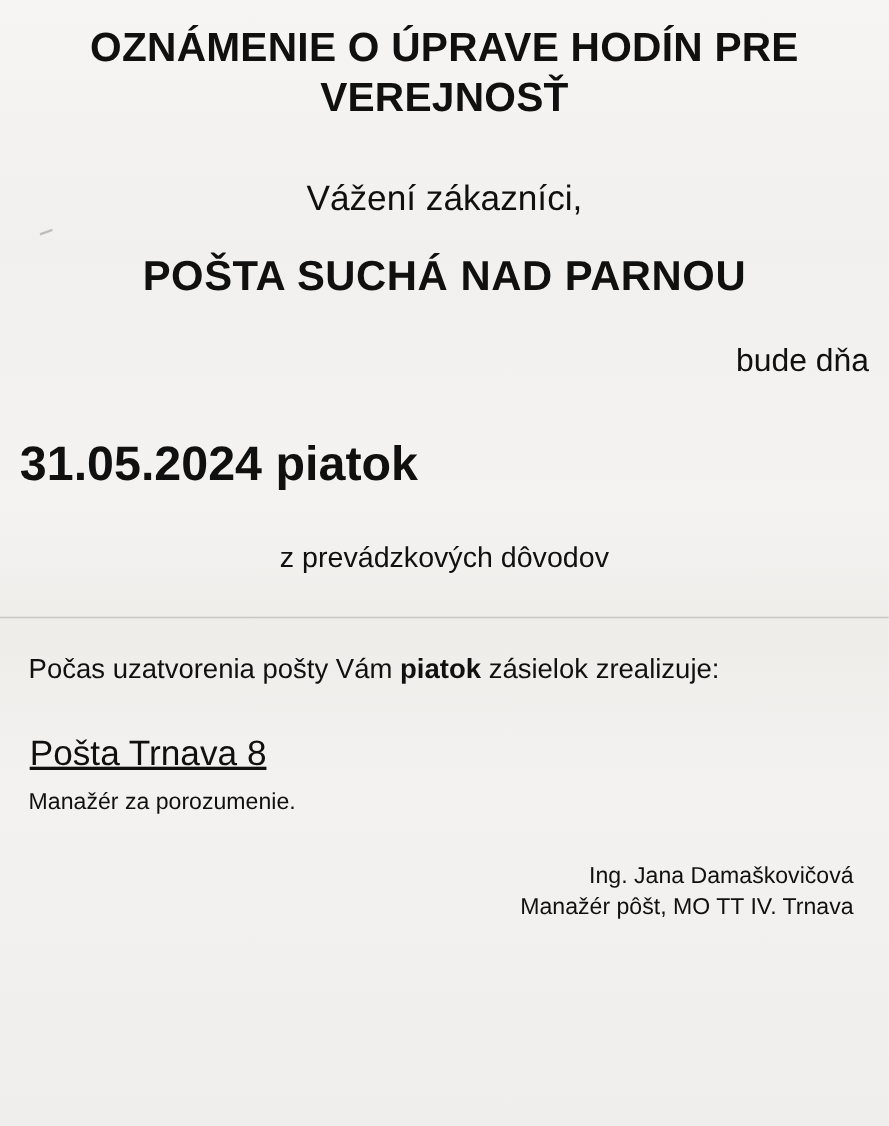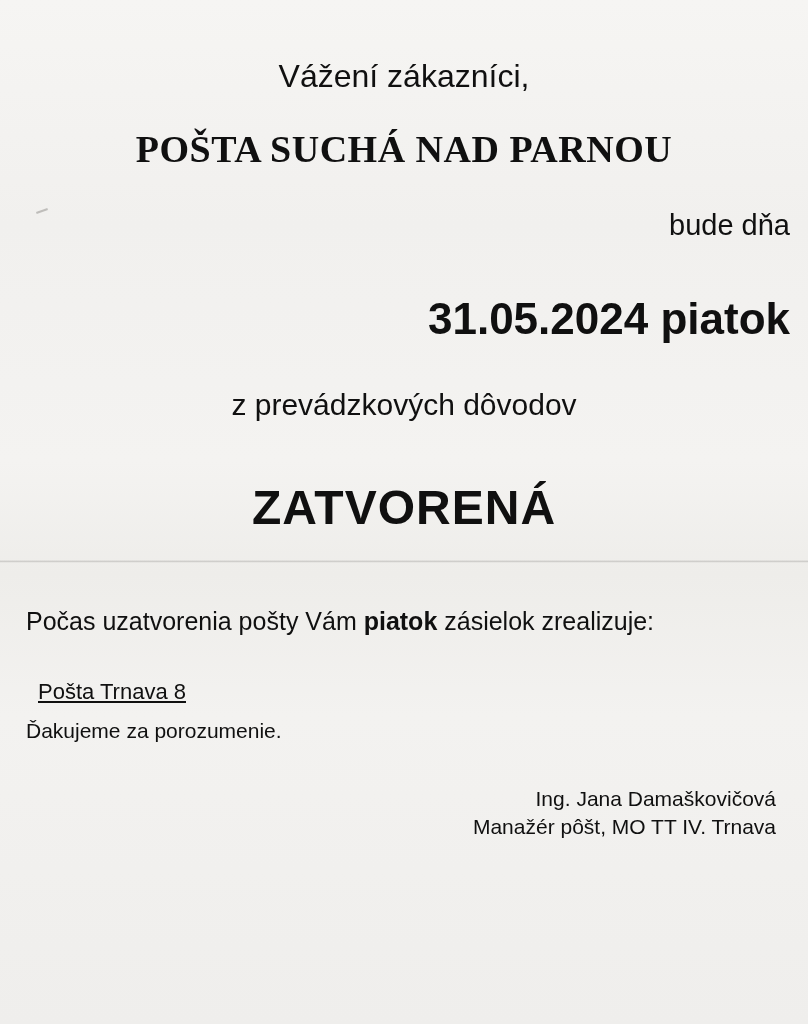"OZNÁMENIE O ÚPRAVE HODÍN PRE" h1.title { html: none -> <h1>OZNÁMENIE O ÚPRAVE HODÍN PRE VEREJNOSŤ</h1> }
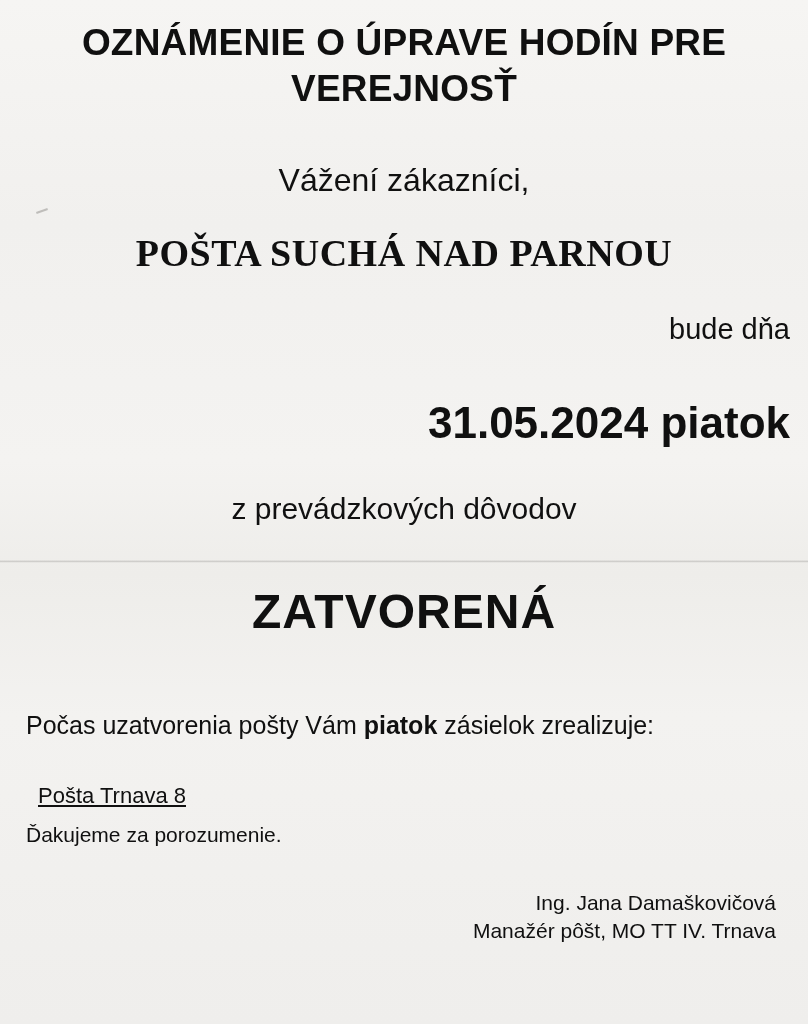"POŠTA SUCHÁ NAD PARNOU" .office { font-family: Liberation Serif, serif -> none }
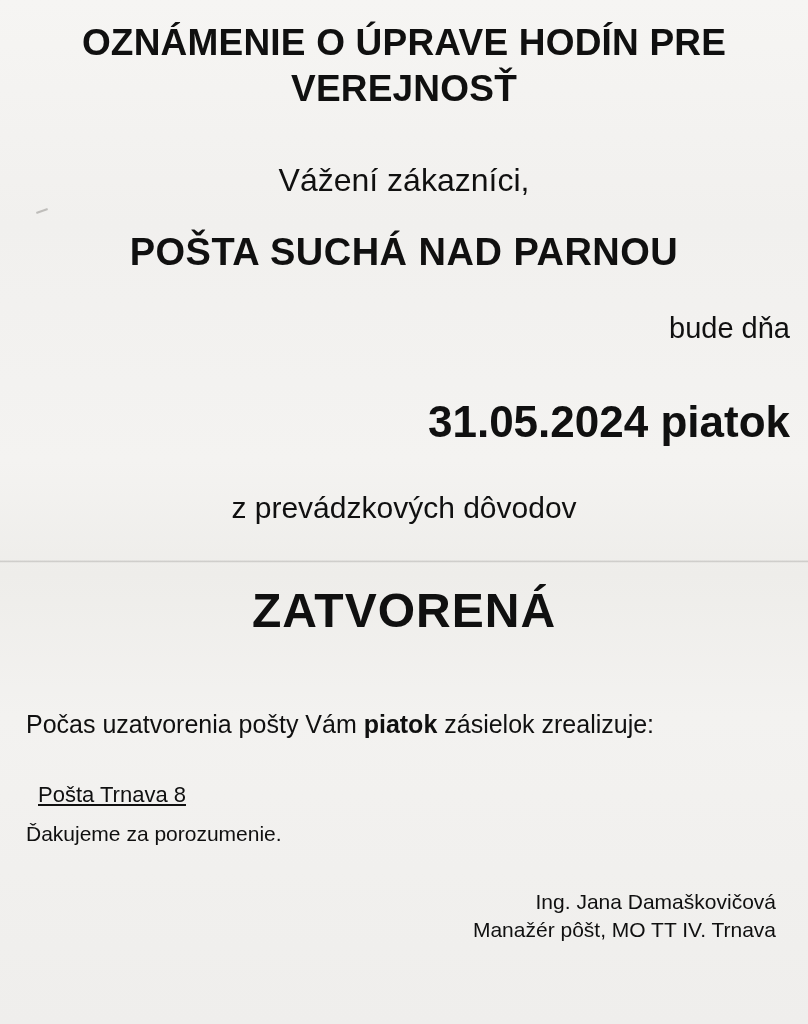"31.05.2024 piatok" .date { text-align: right -> left }
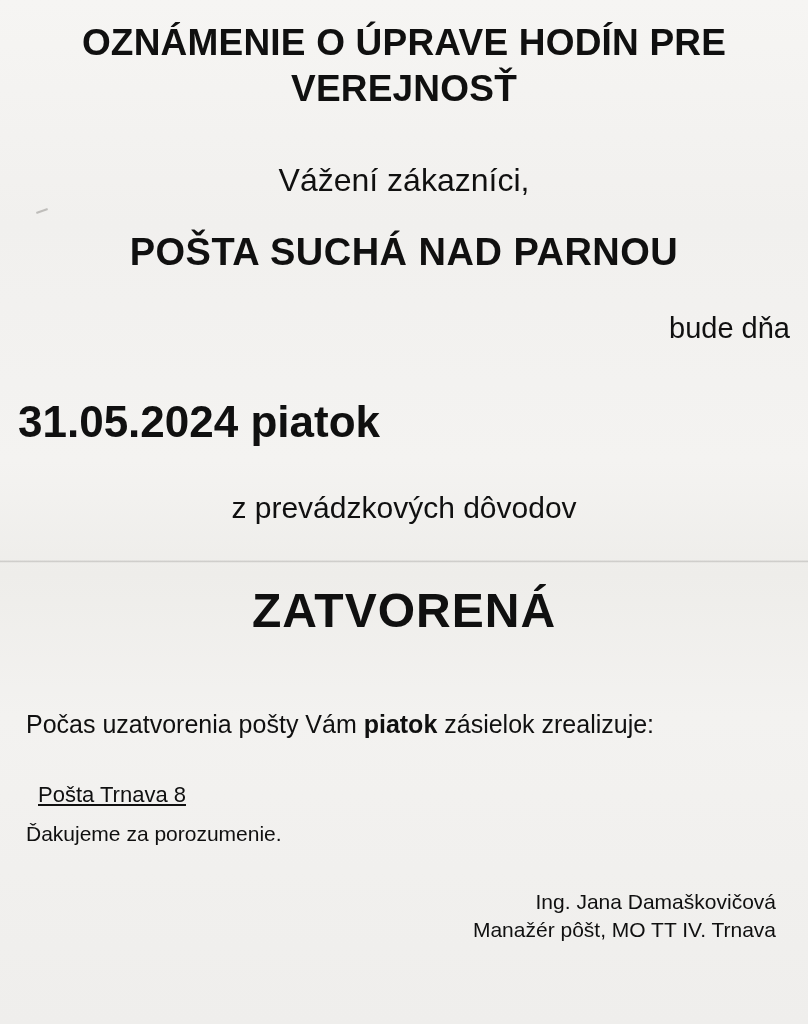"z prevádzkových dôvodov" .reason { font-size: 30px -> 26px }
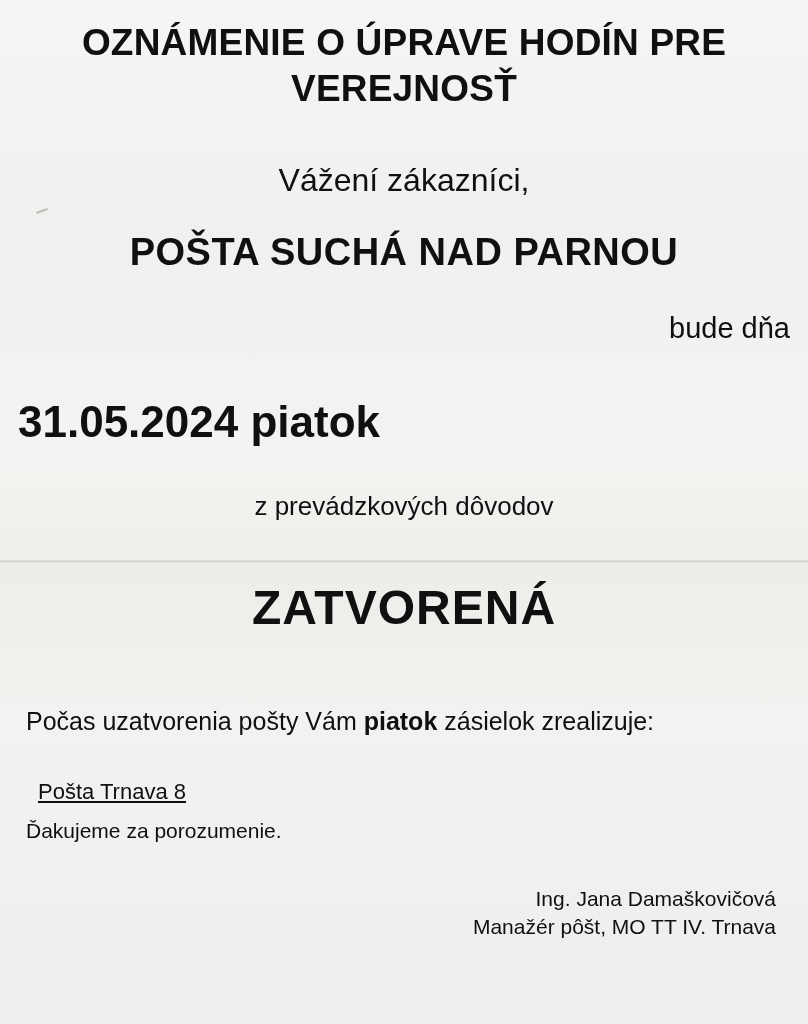"ZATVORENÁ" p.closed { html: <p>ZATVORENÁ</p> -> none }
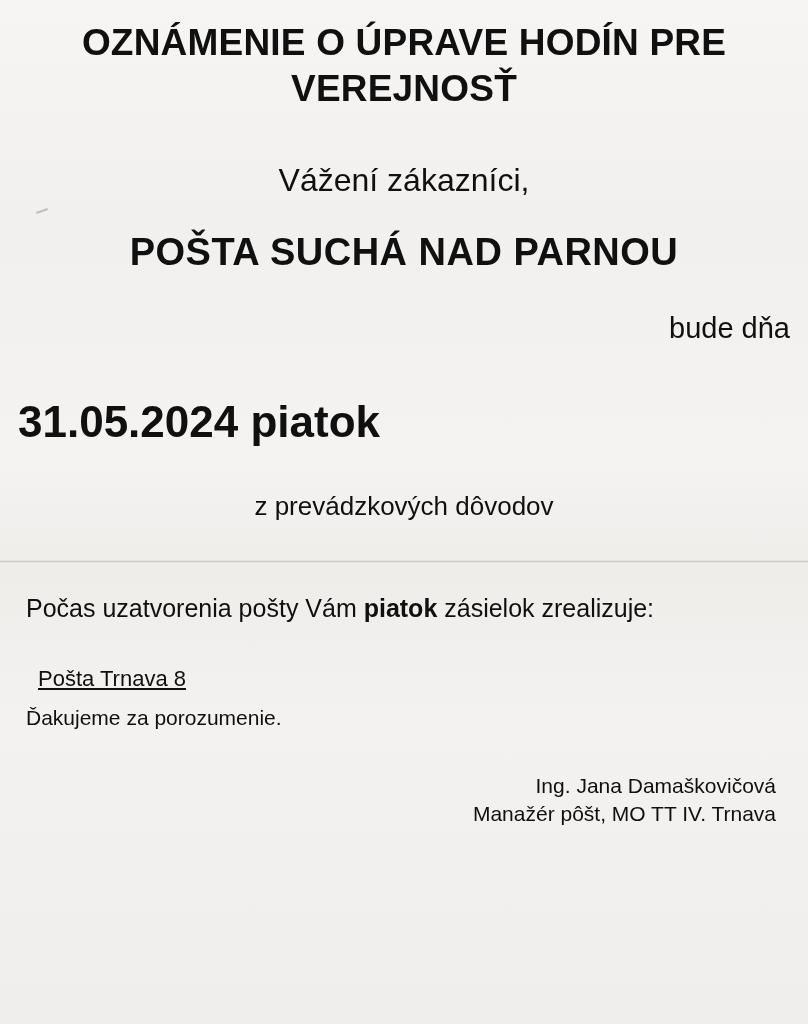"Pošta Trnava 8" .substitute { font-size: 22px -> 32px; margin-left: 20px -> 9px }
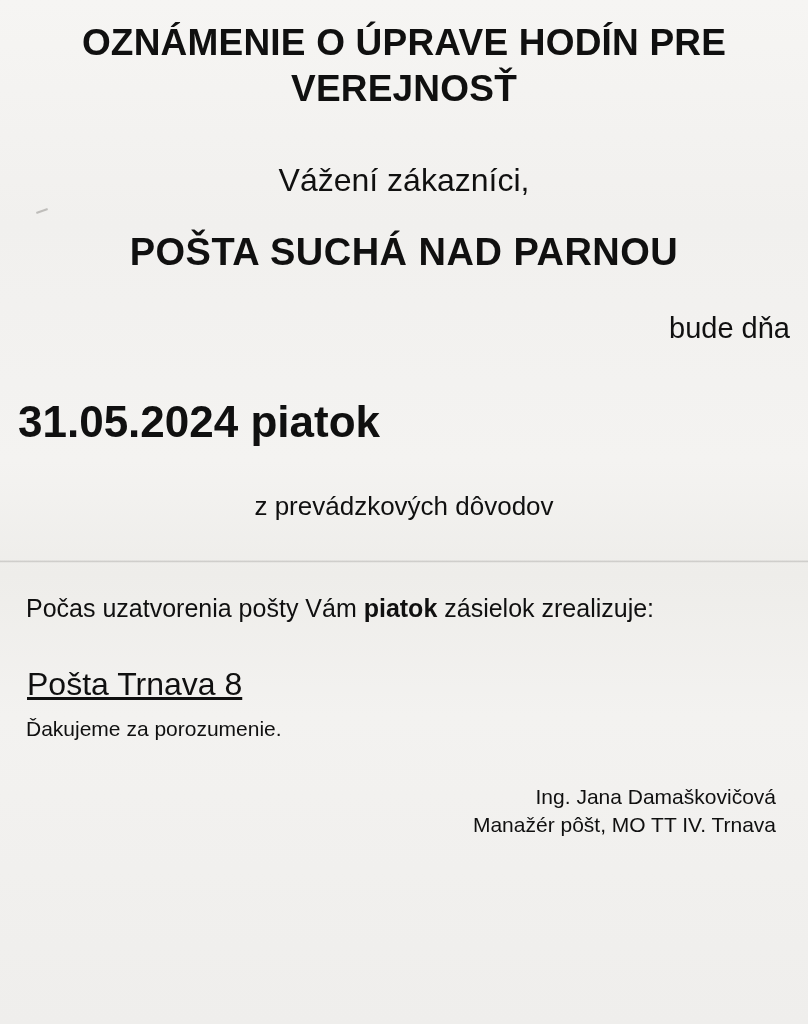"Ďakujeme za porozumenie." p.thanks { text: Ďakujeme -> Manažér }
